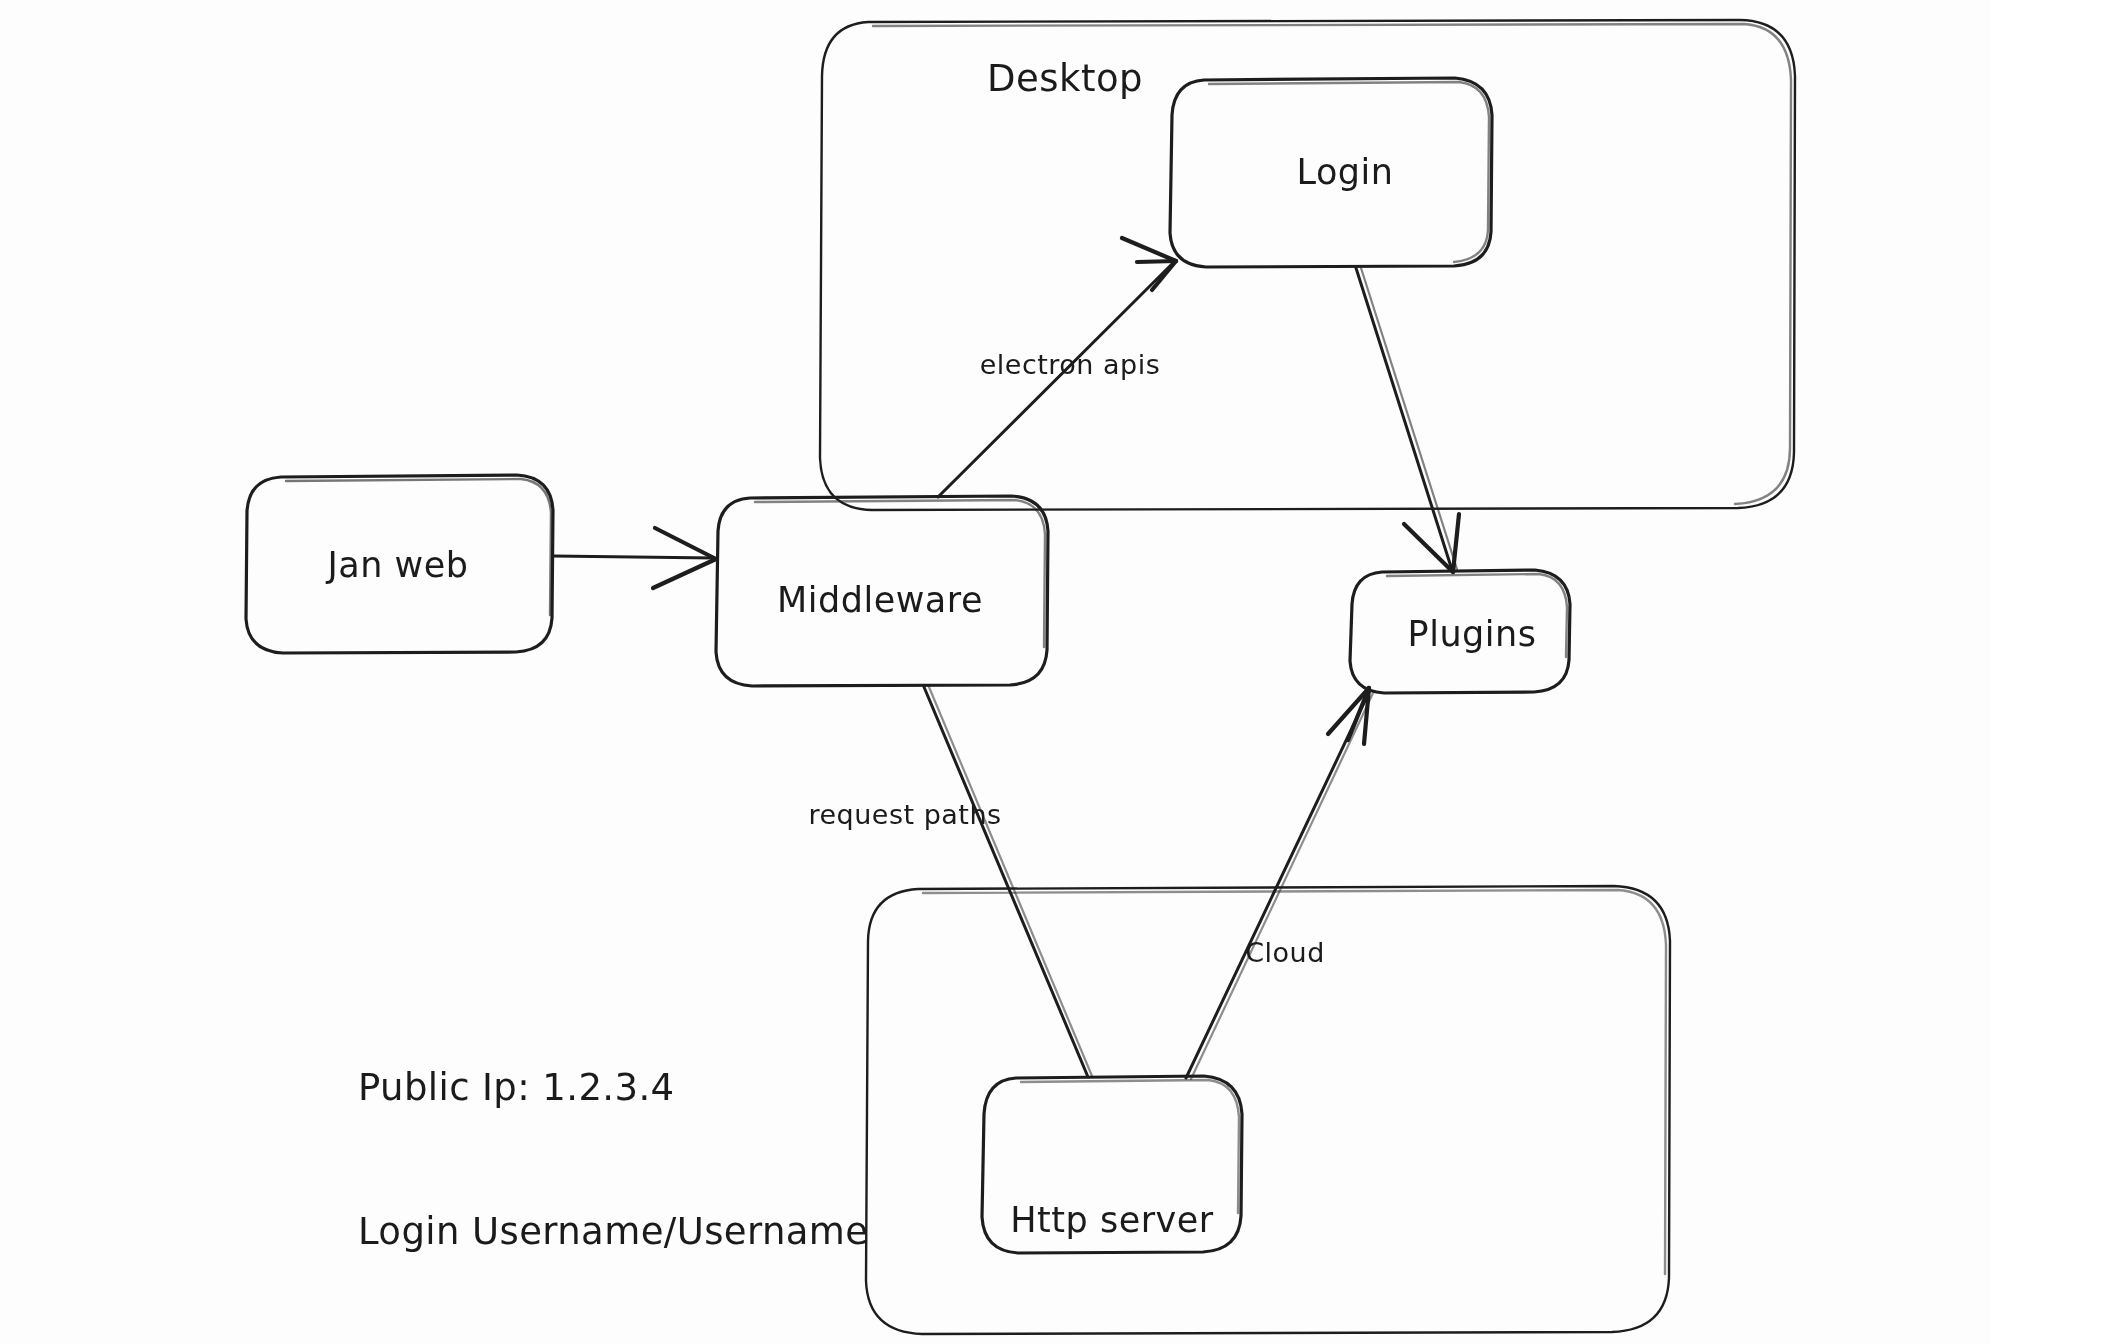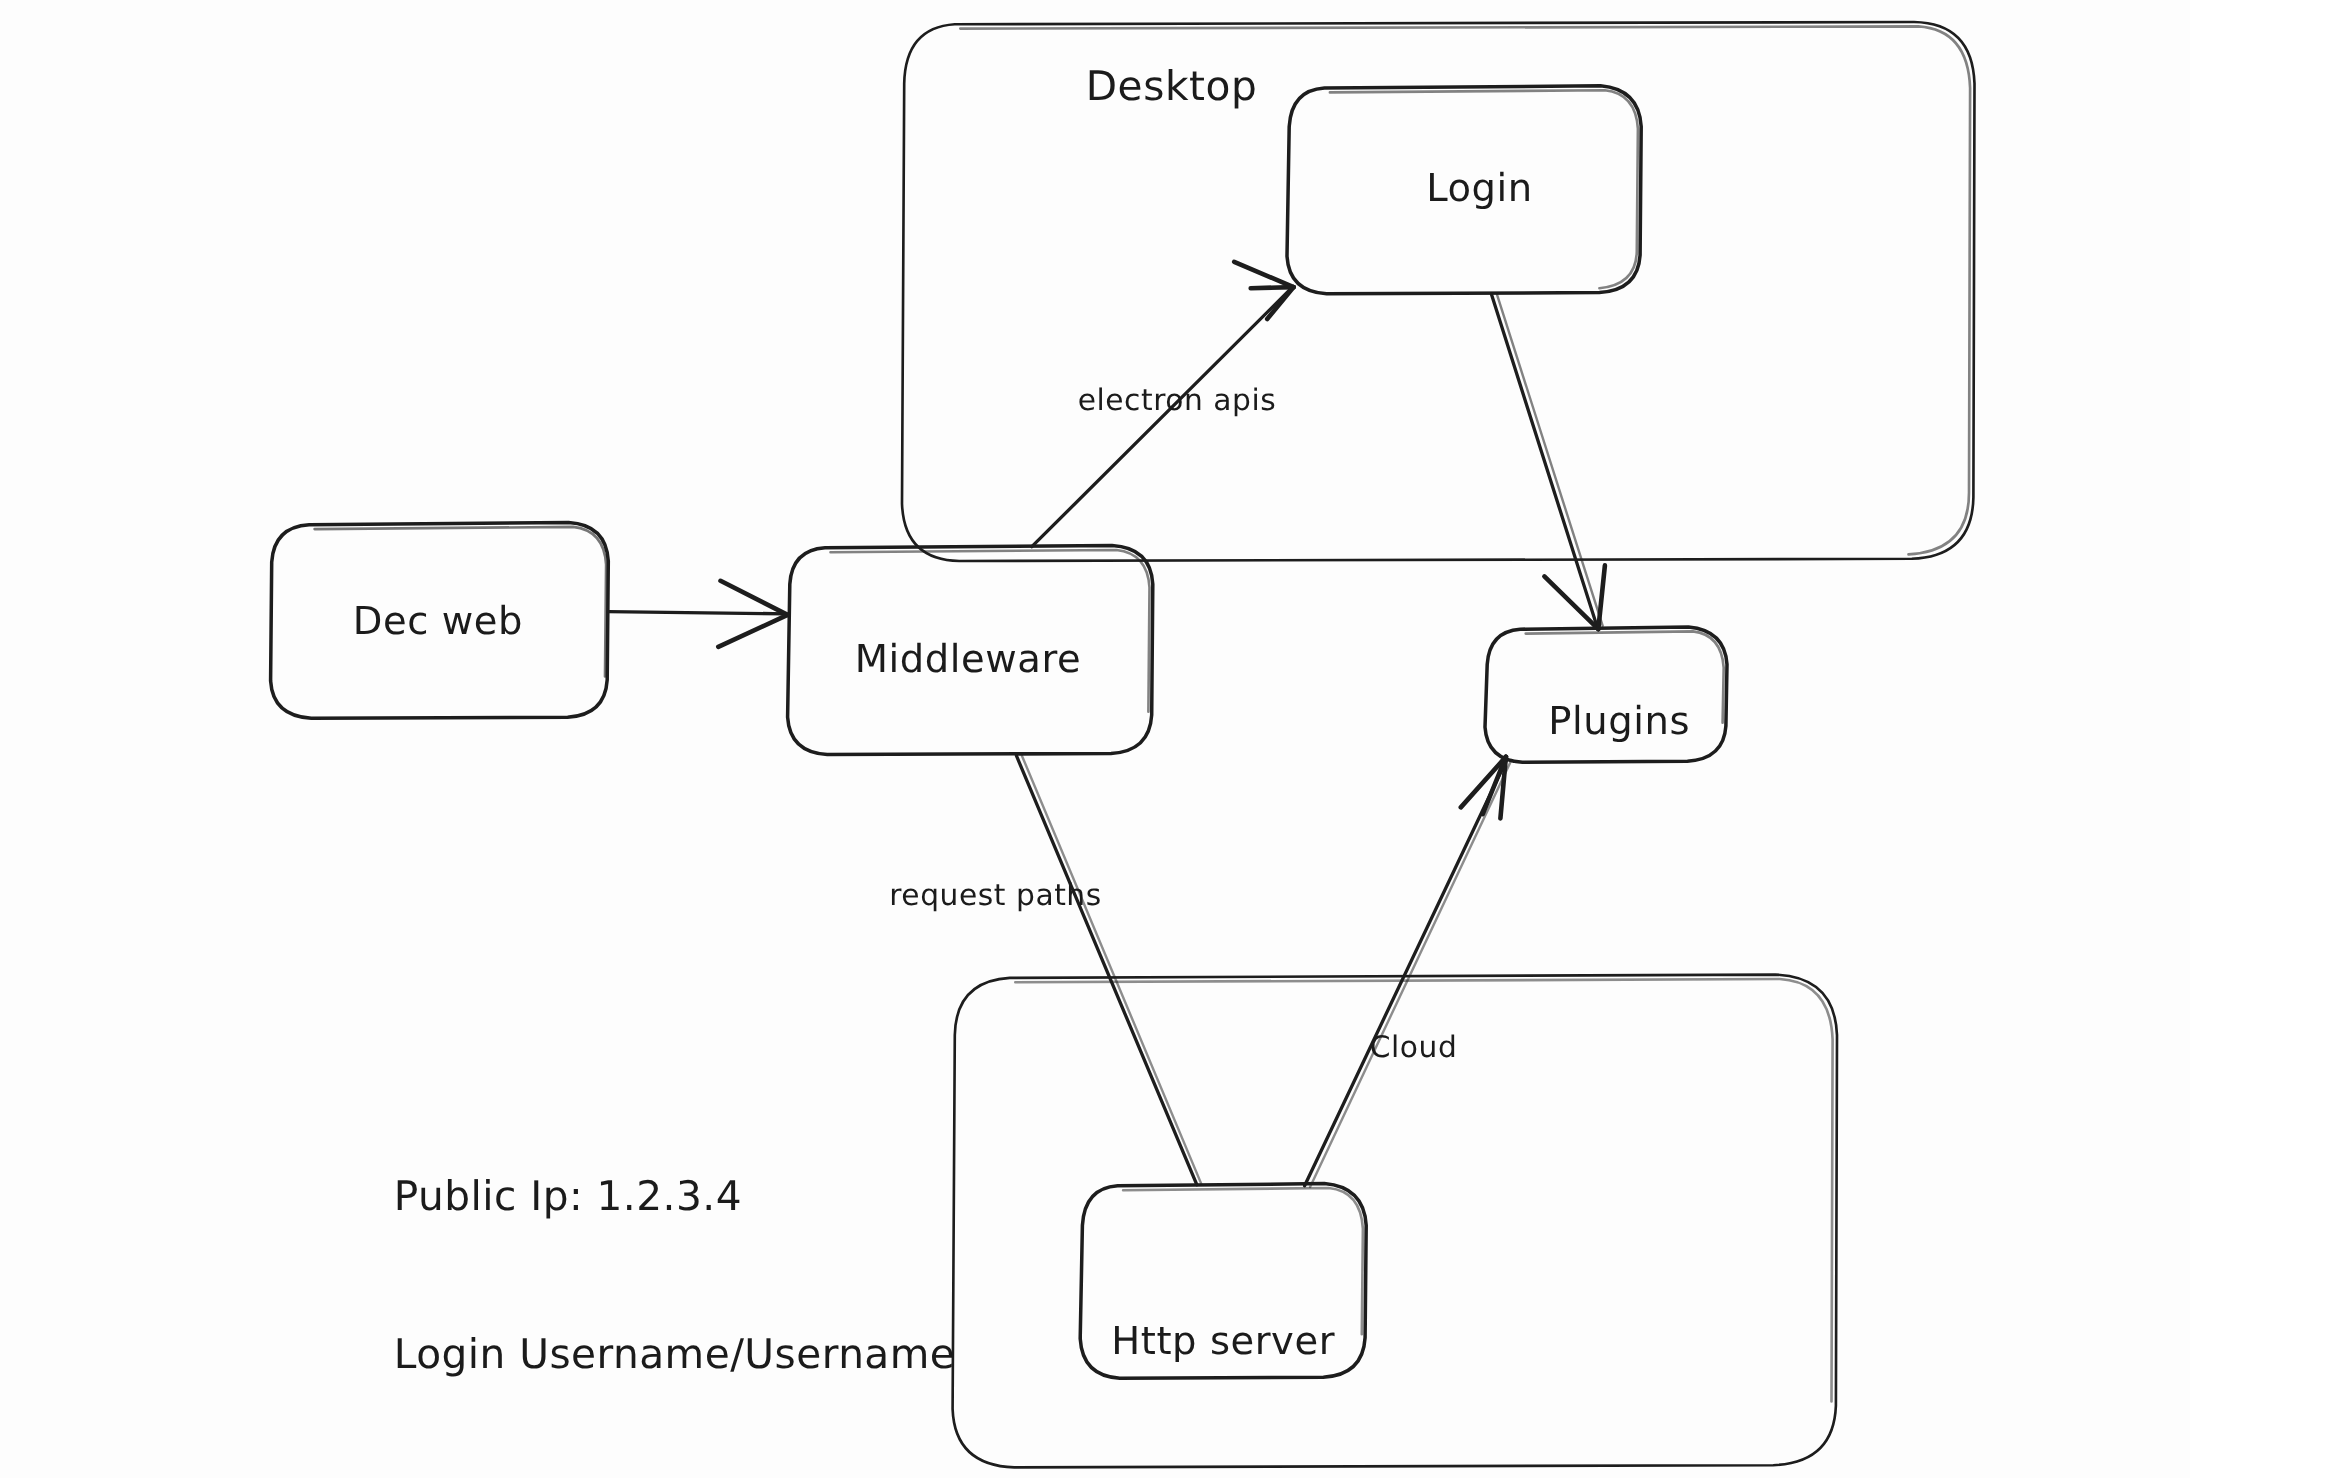"Dec web" div.label { text: Dec -> Jan }
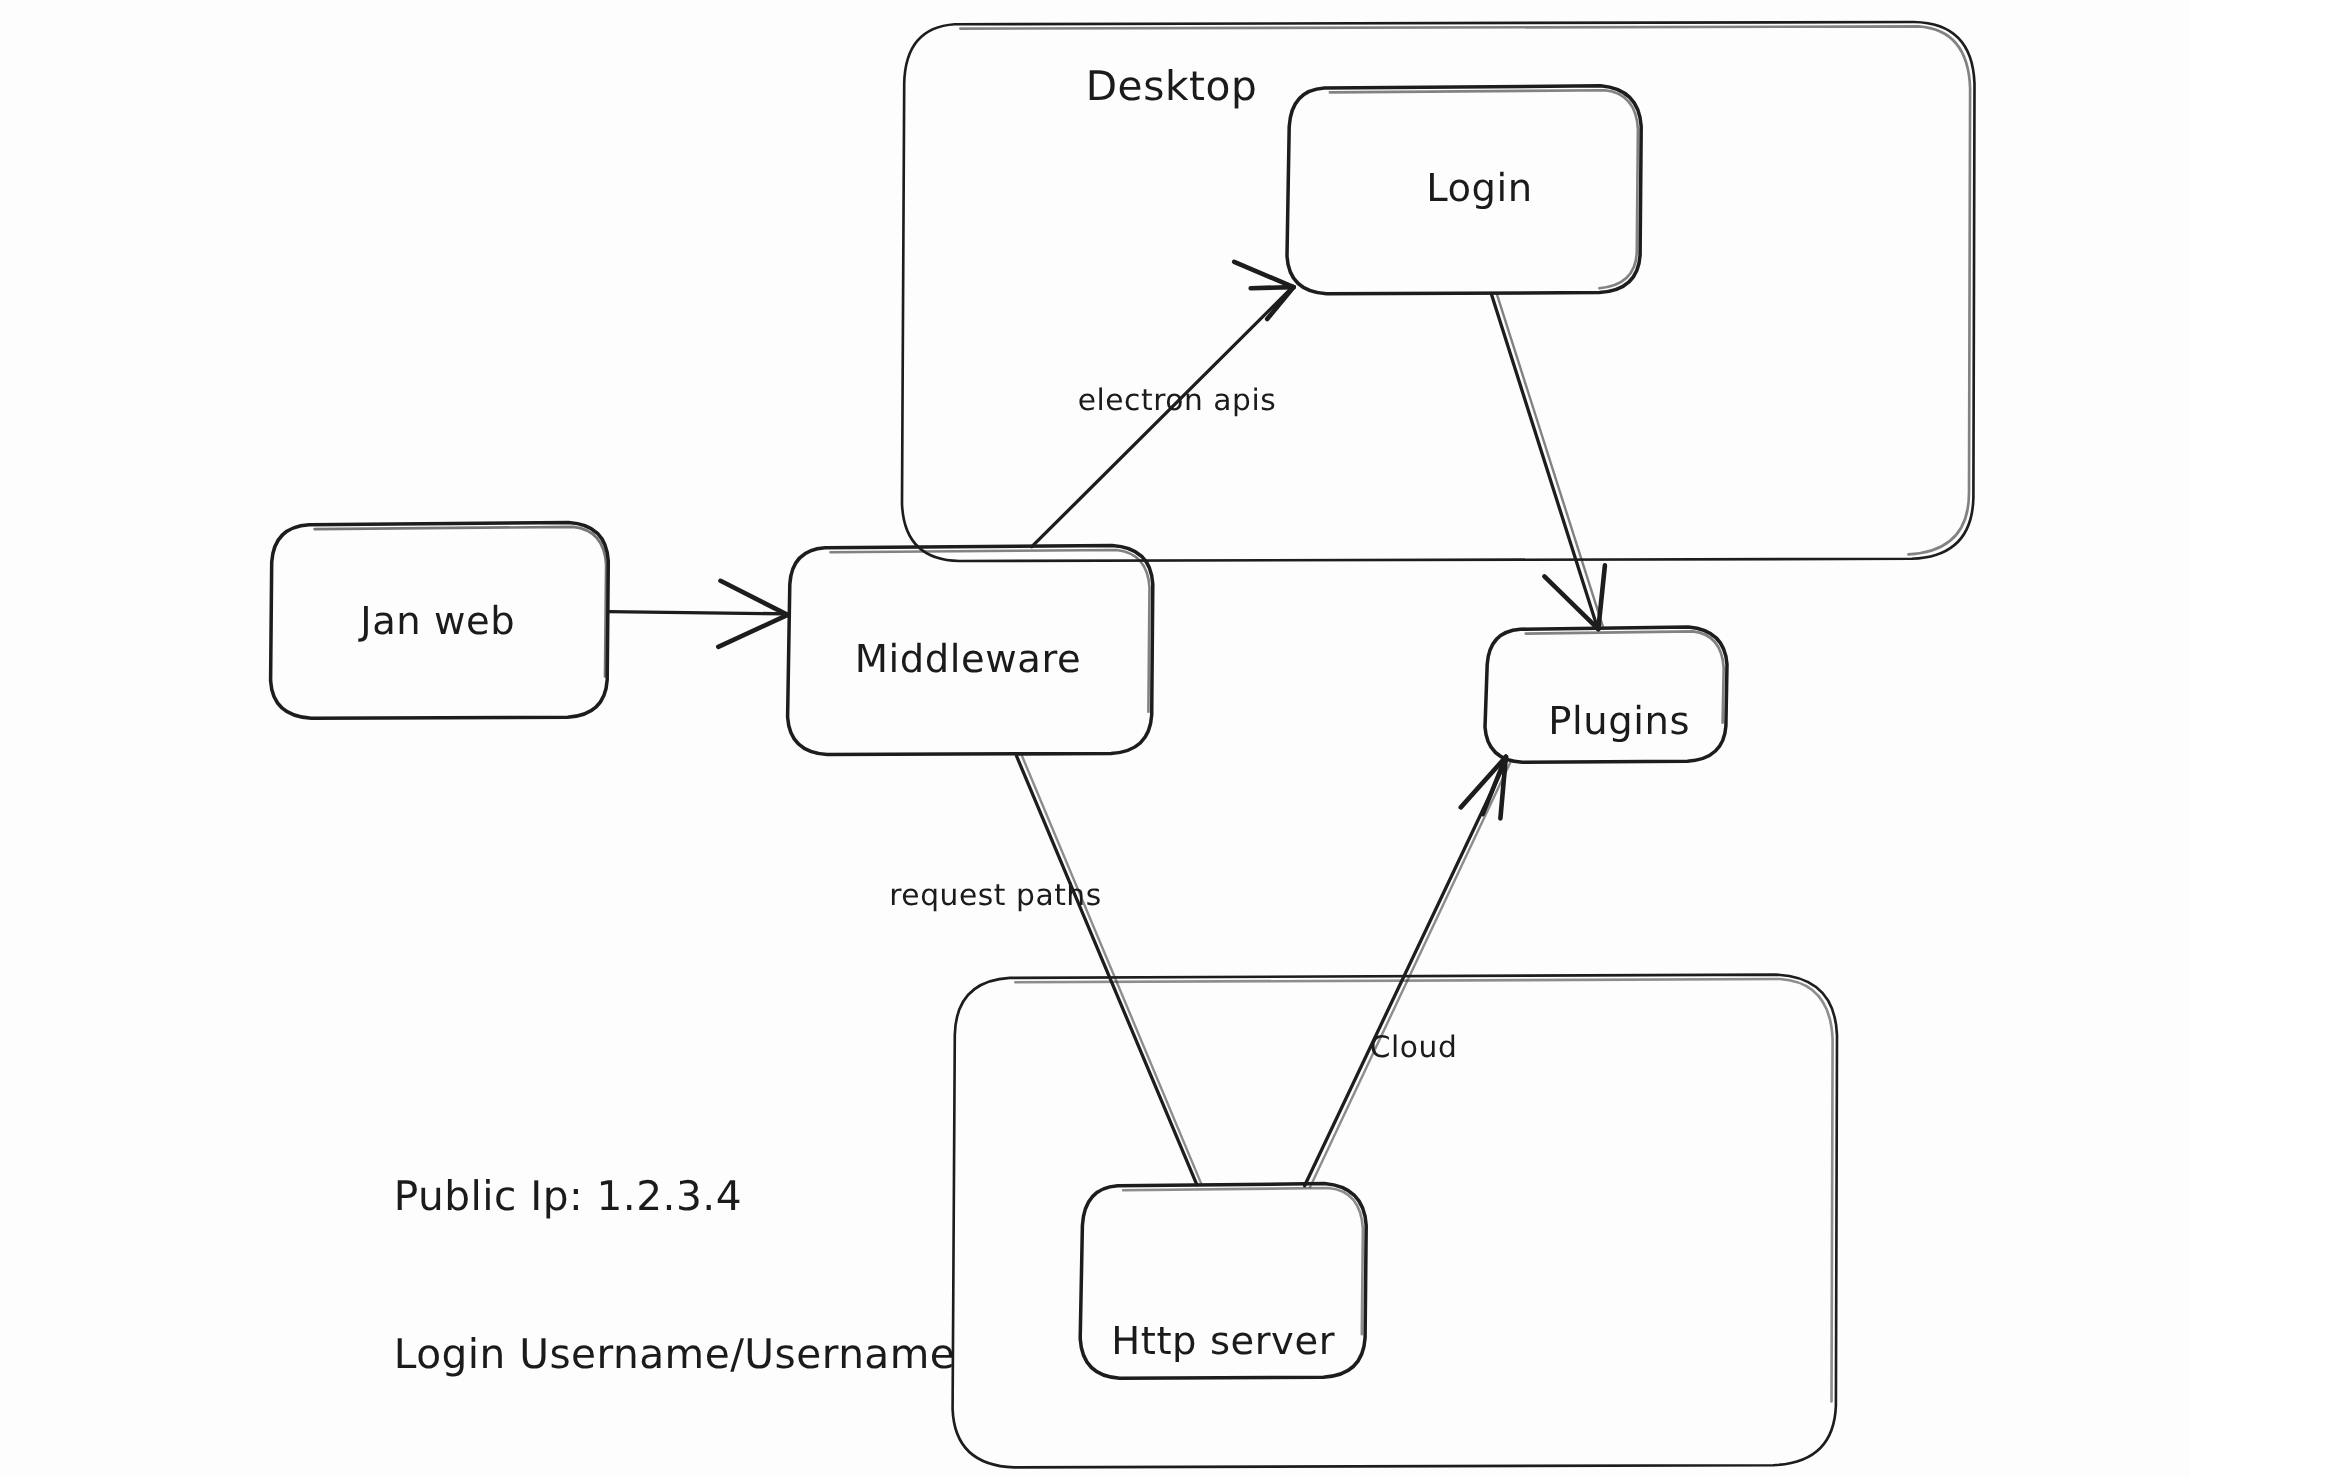"Plugins" div.label { margin-top: 22px -> none }
